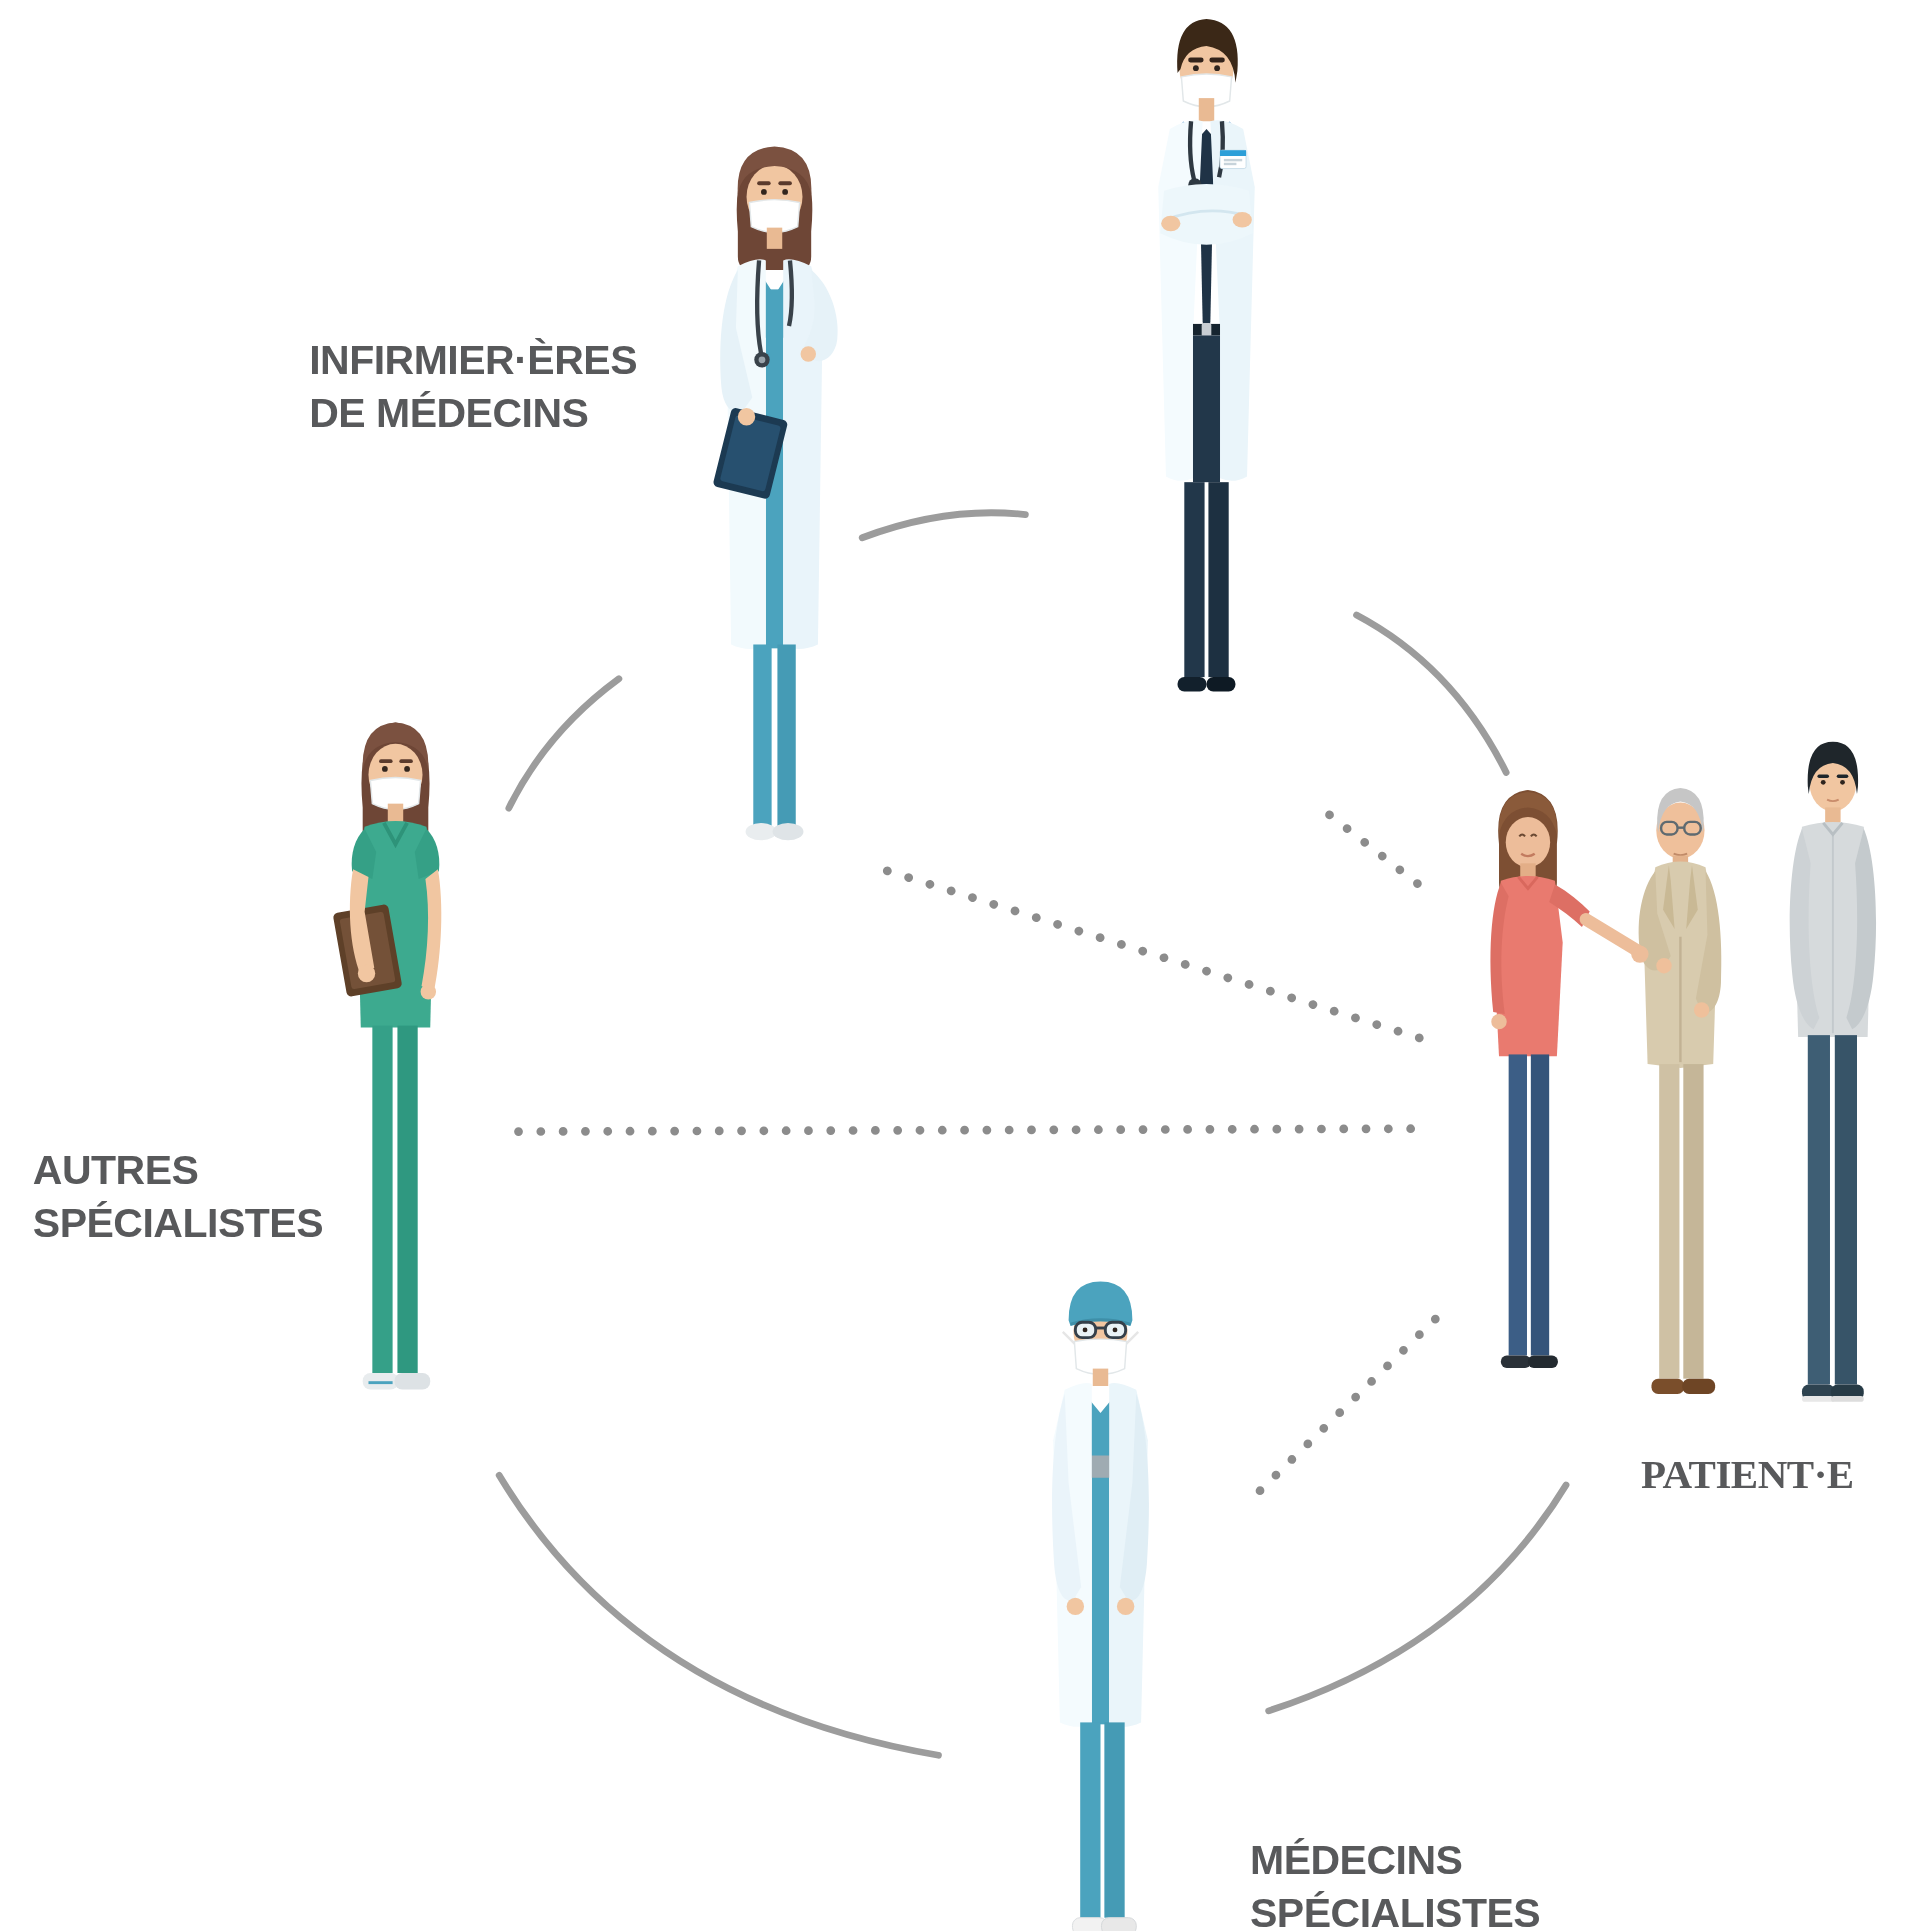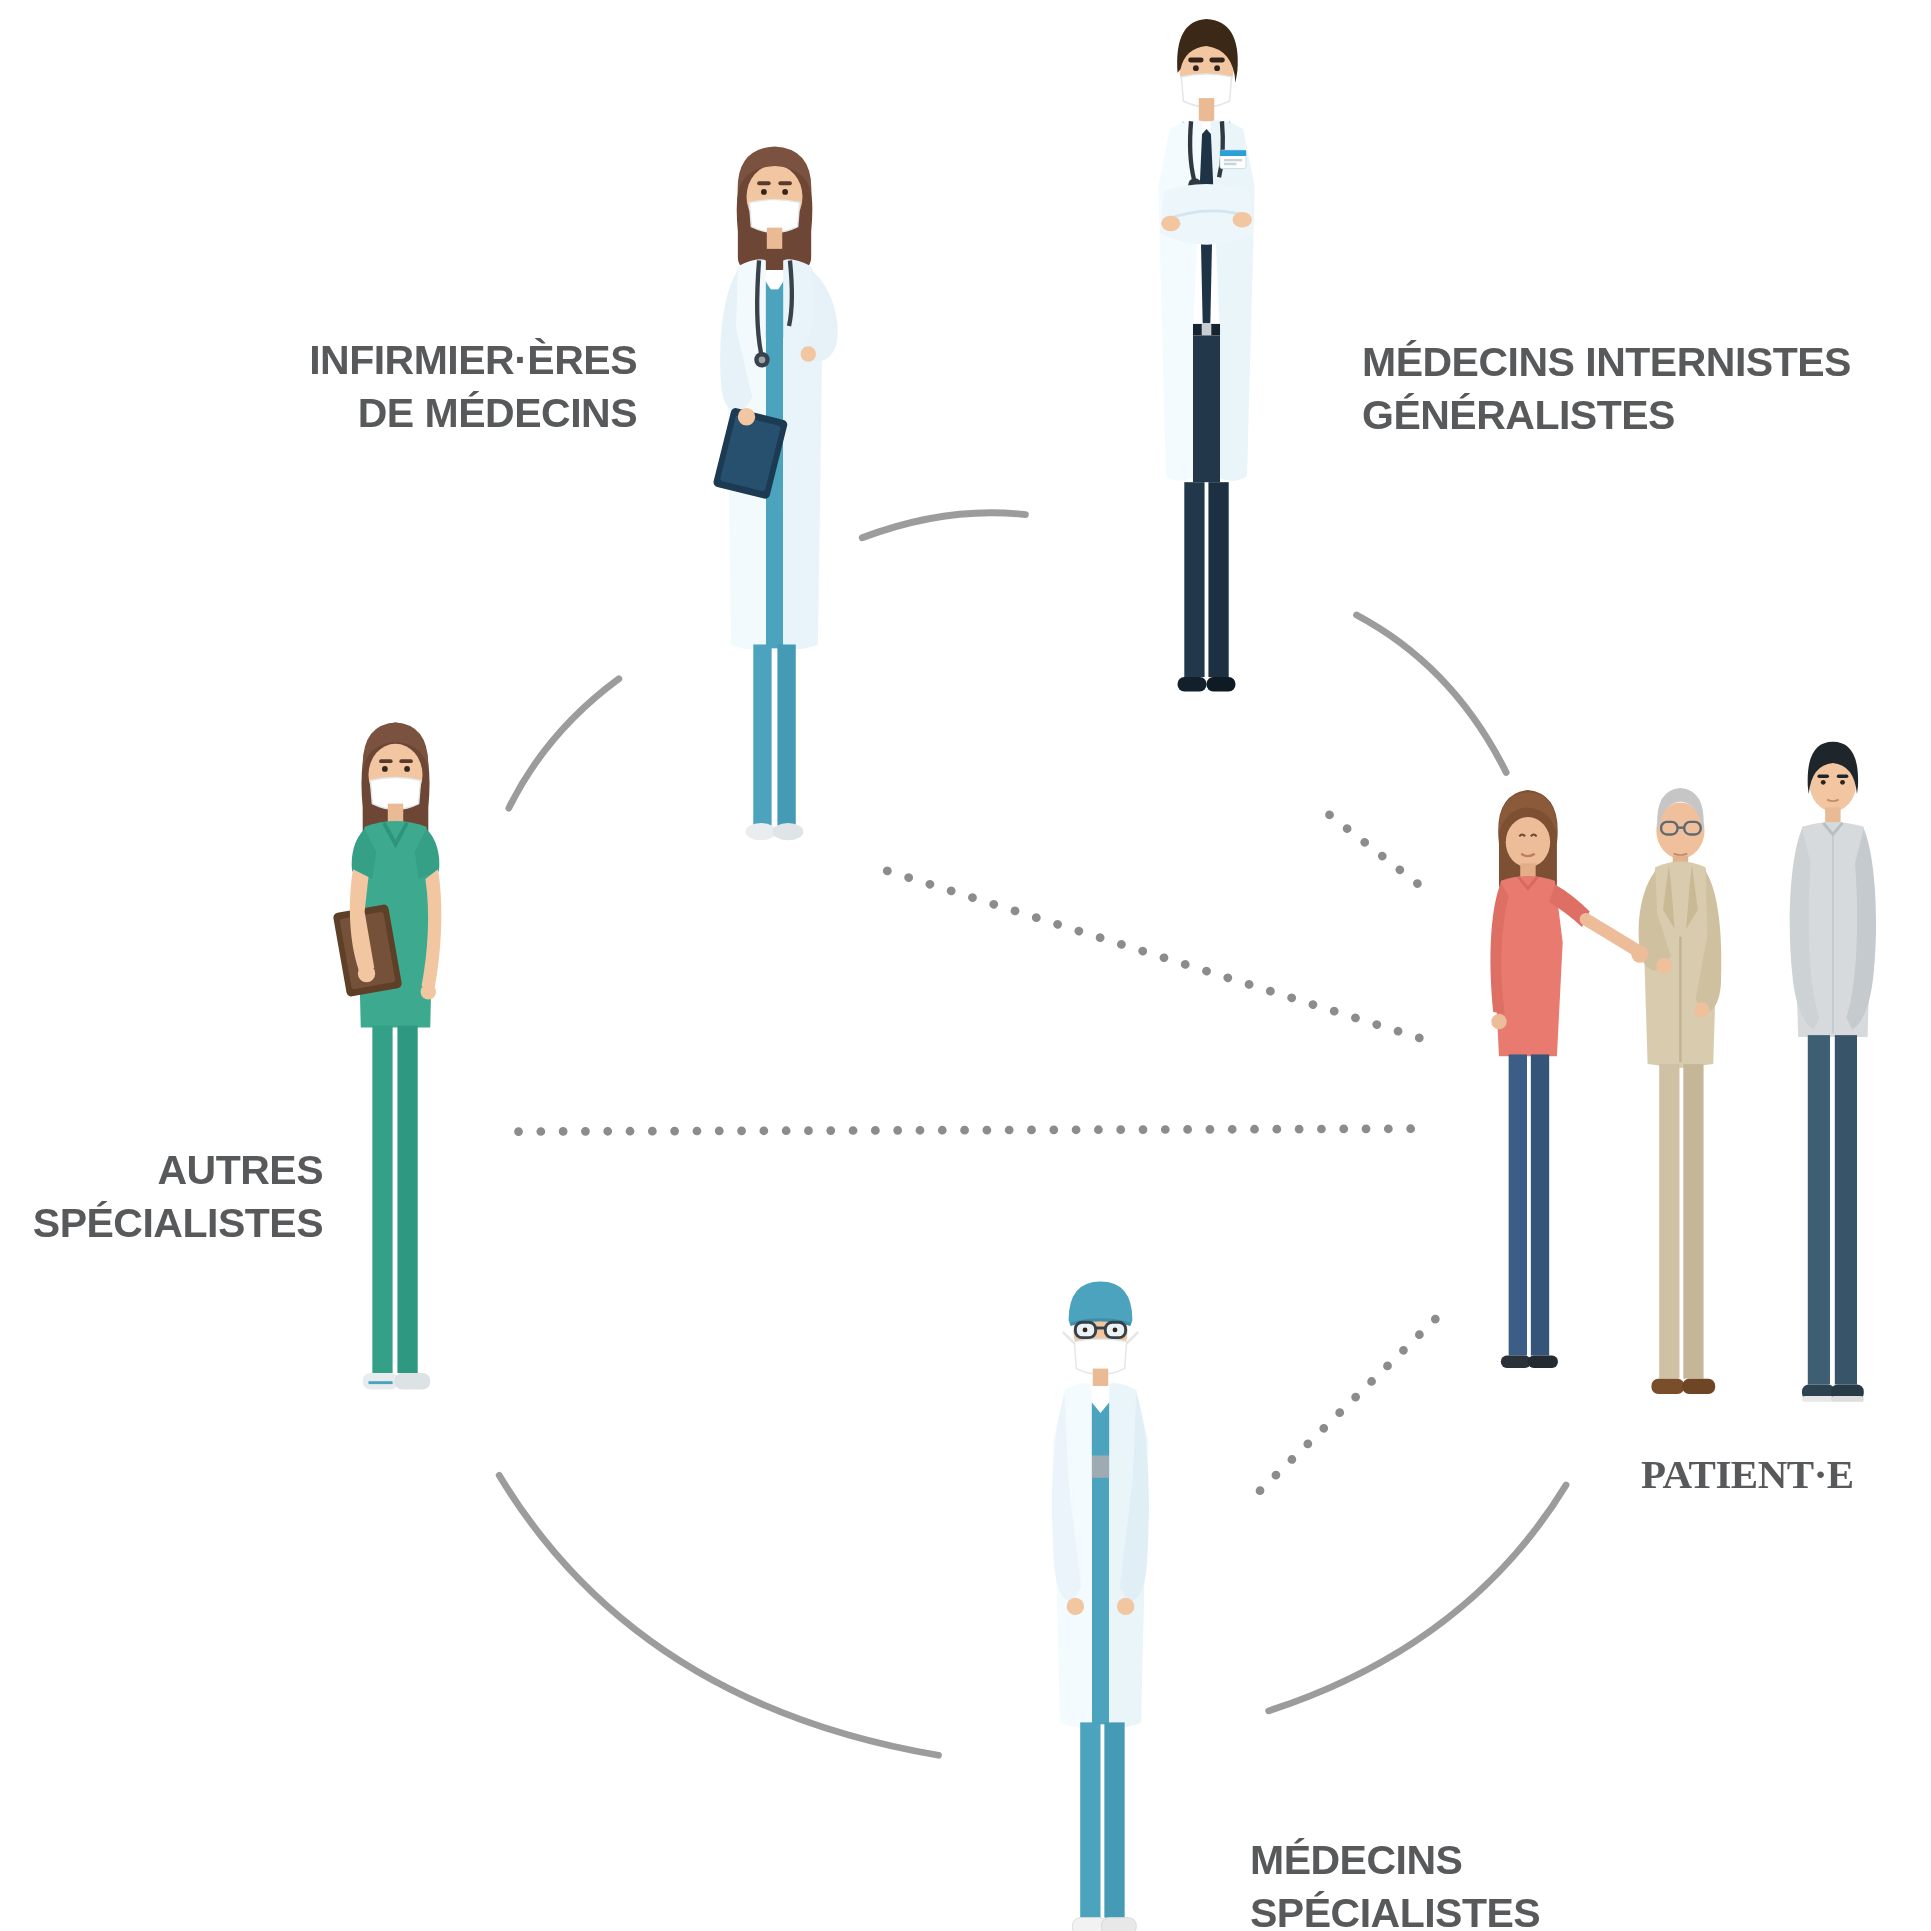"INFIRMIER·ÈRES" .align-right { text-align: right -> none }
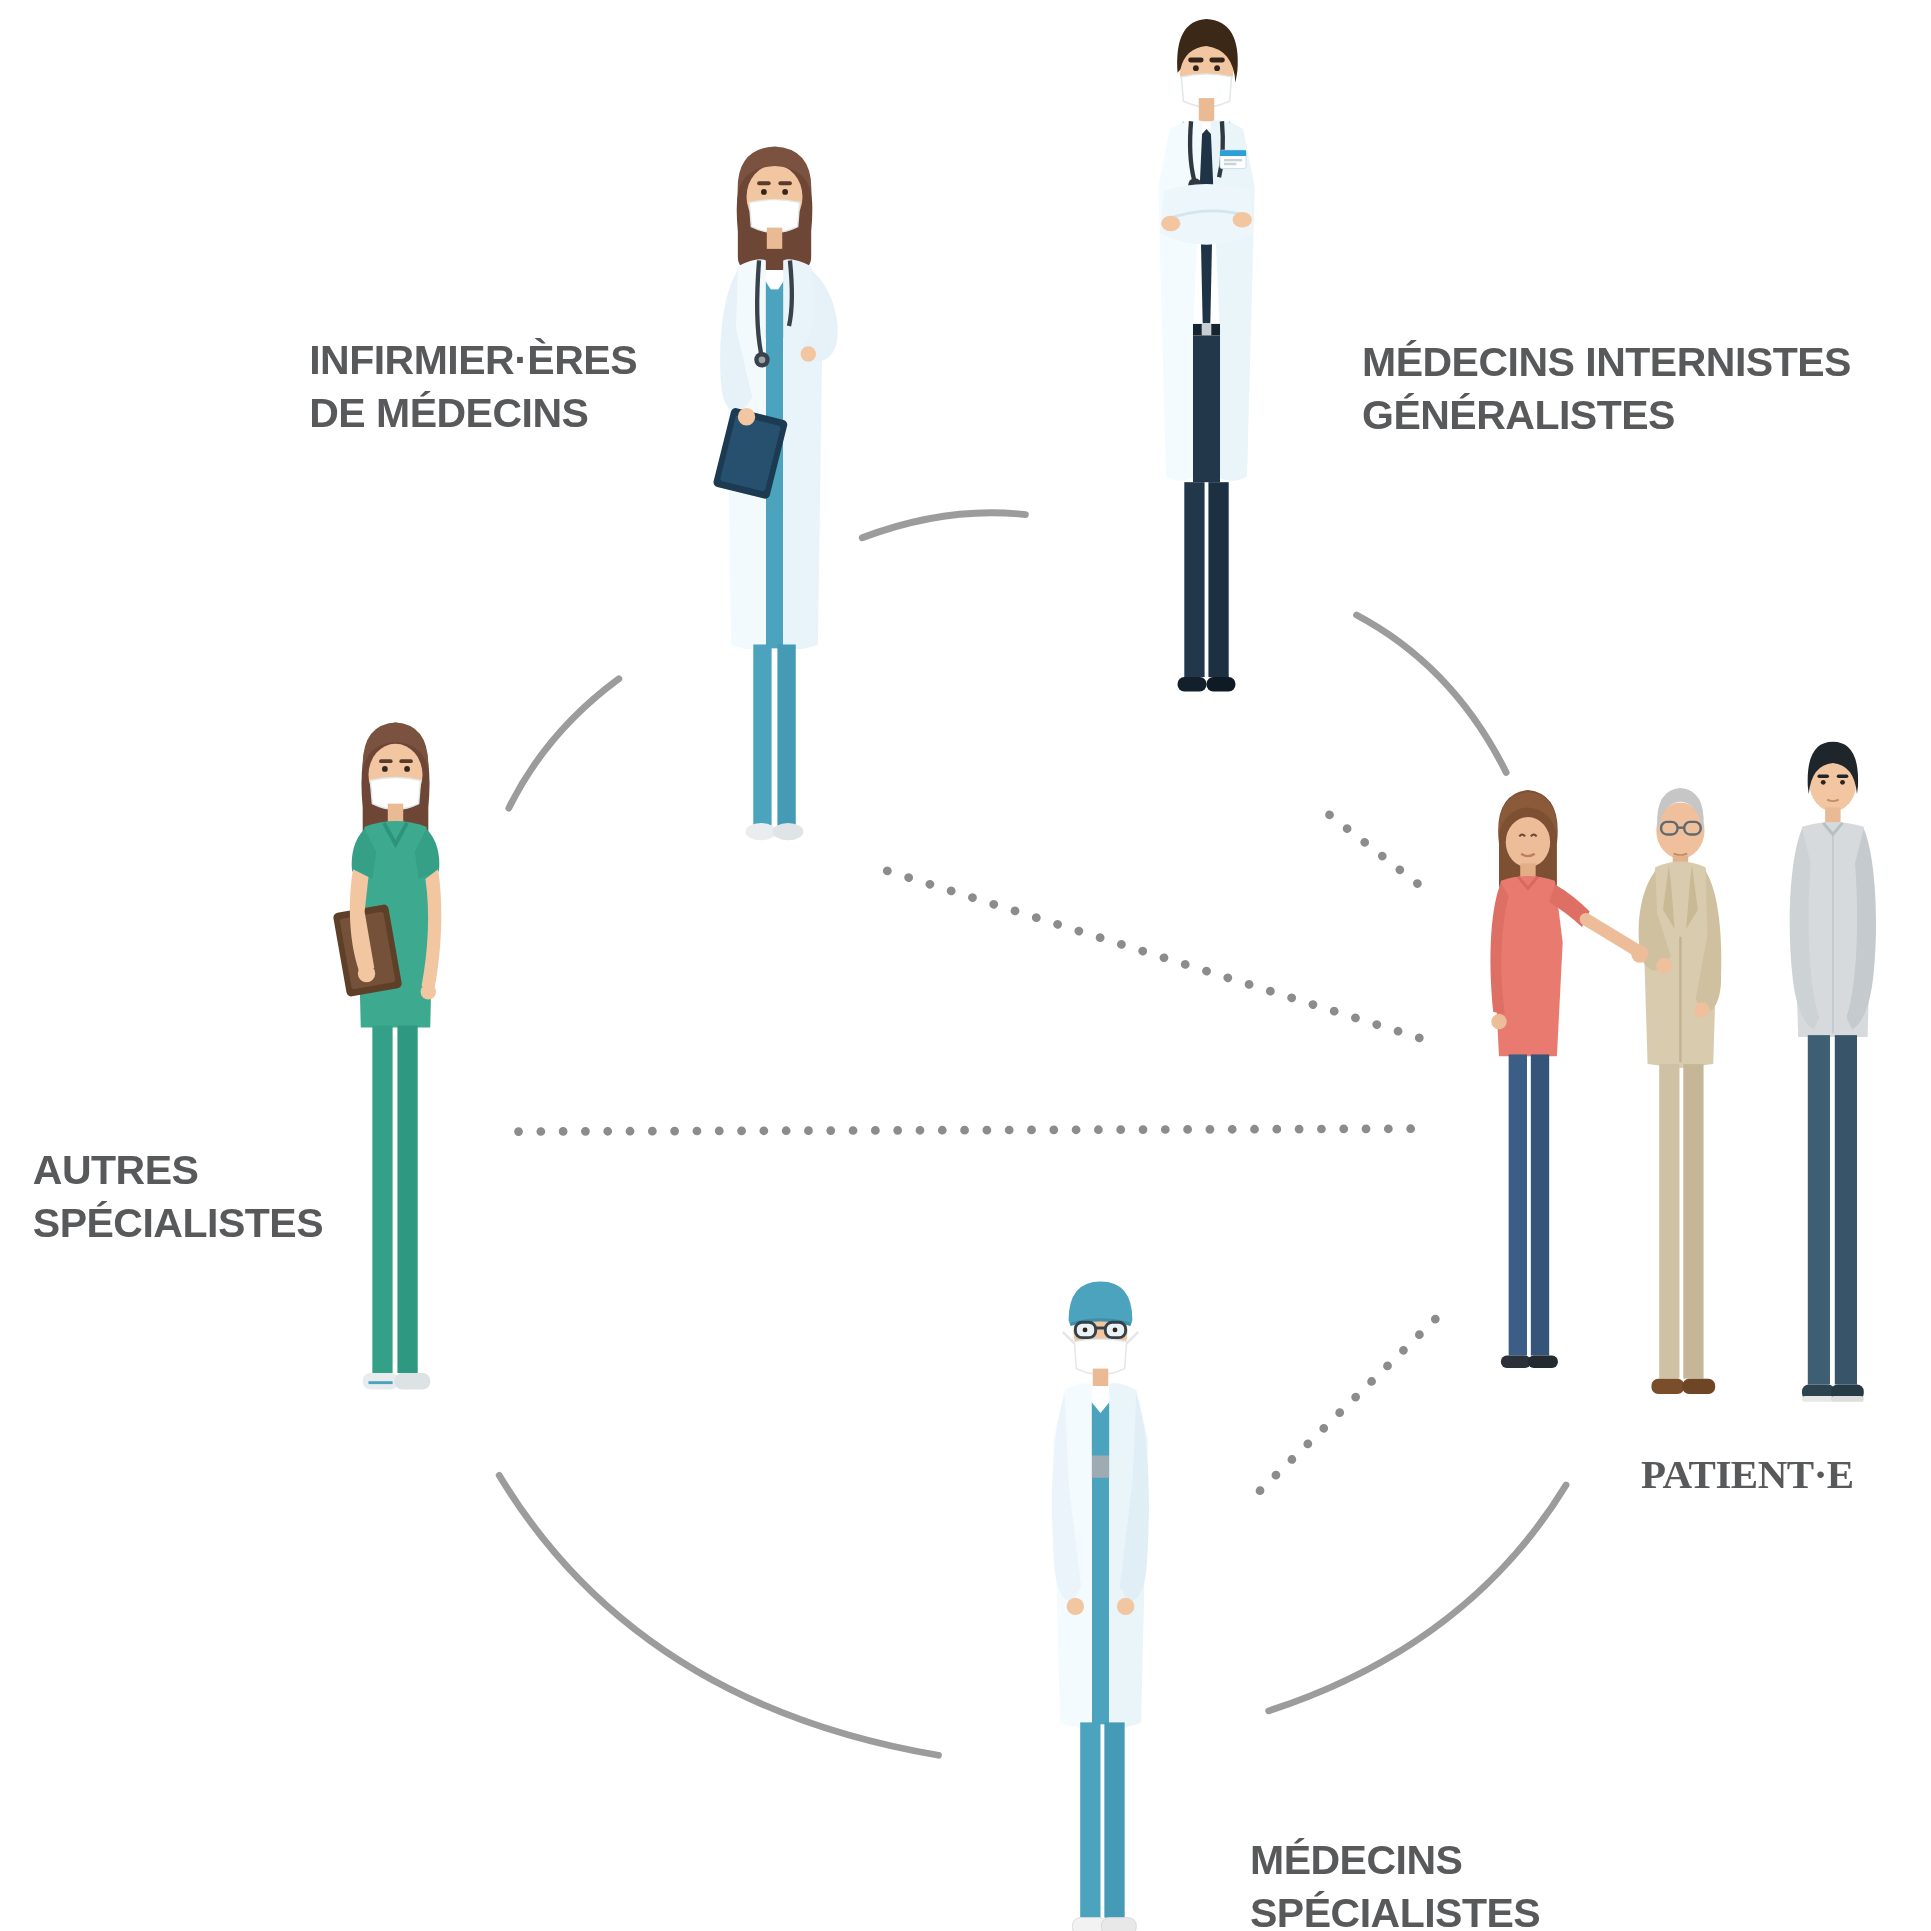"MÉDECINS INTERNISTES" div.label { html: <div> <div>MÉDECINS INTERNISTES</div> <div>GÉNÉRALISTES</div> </div> -> none }
